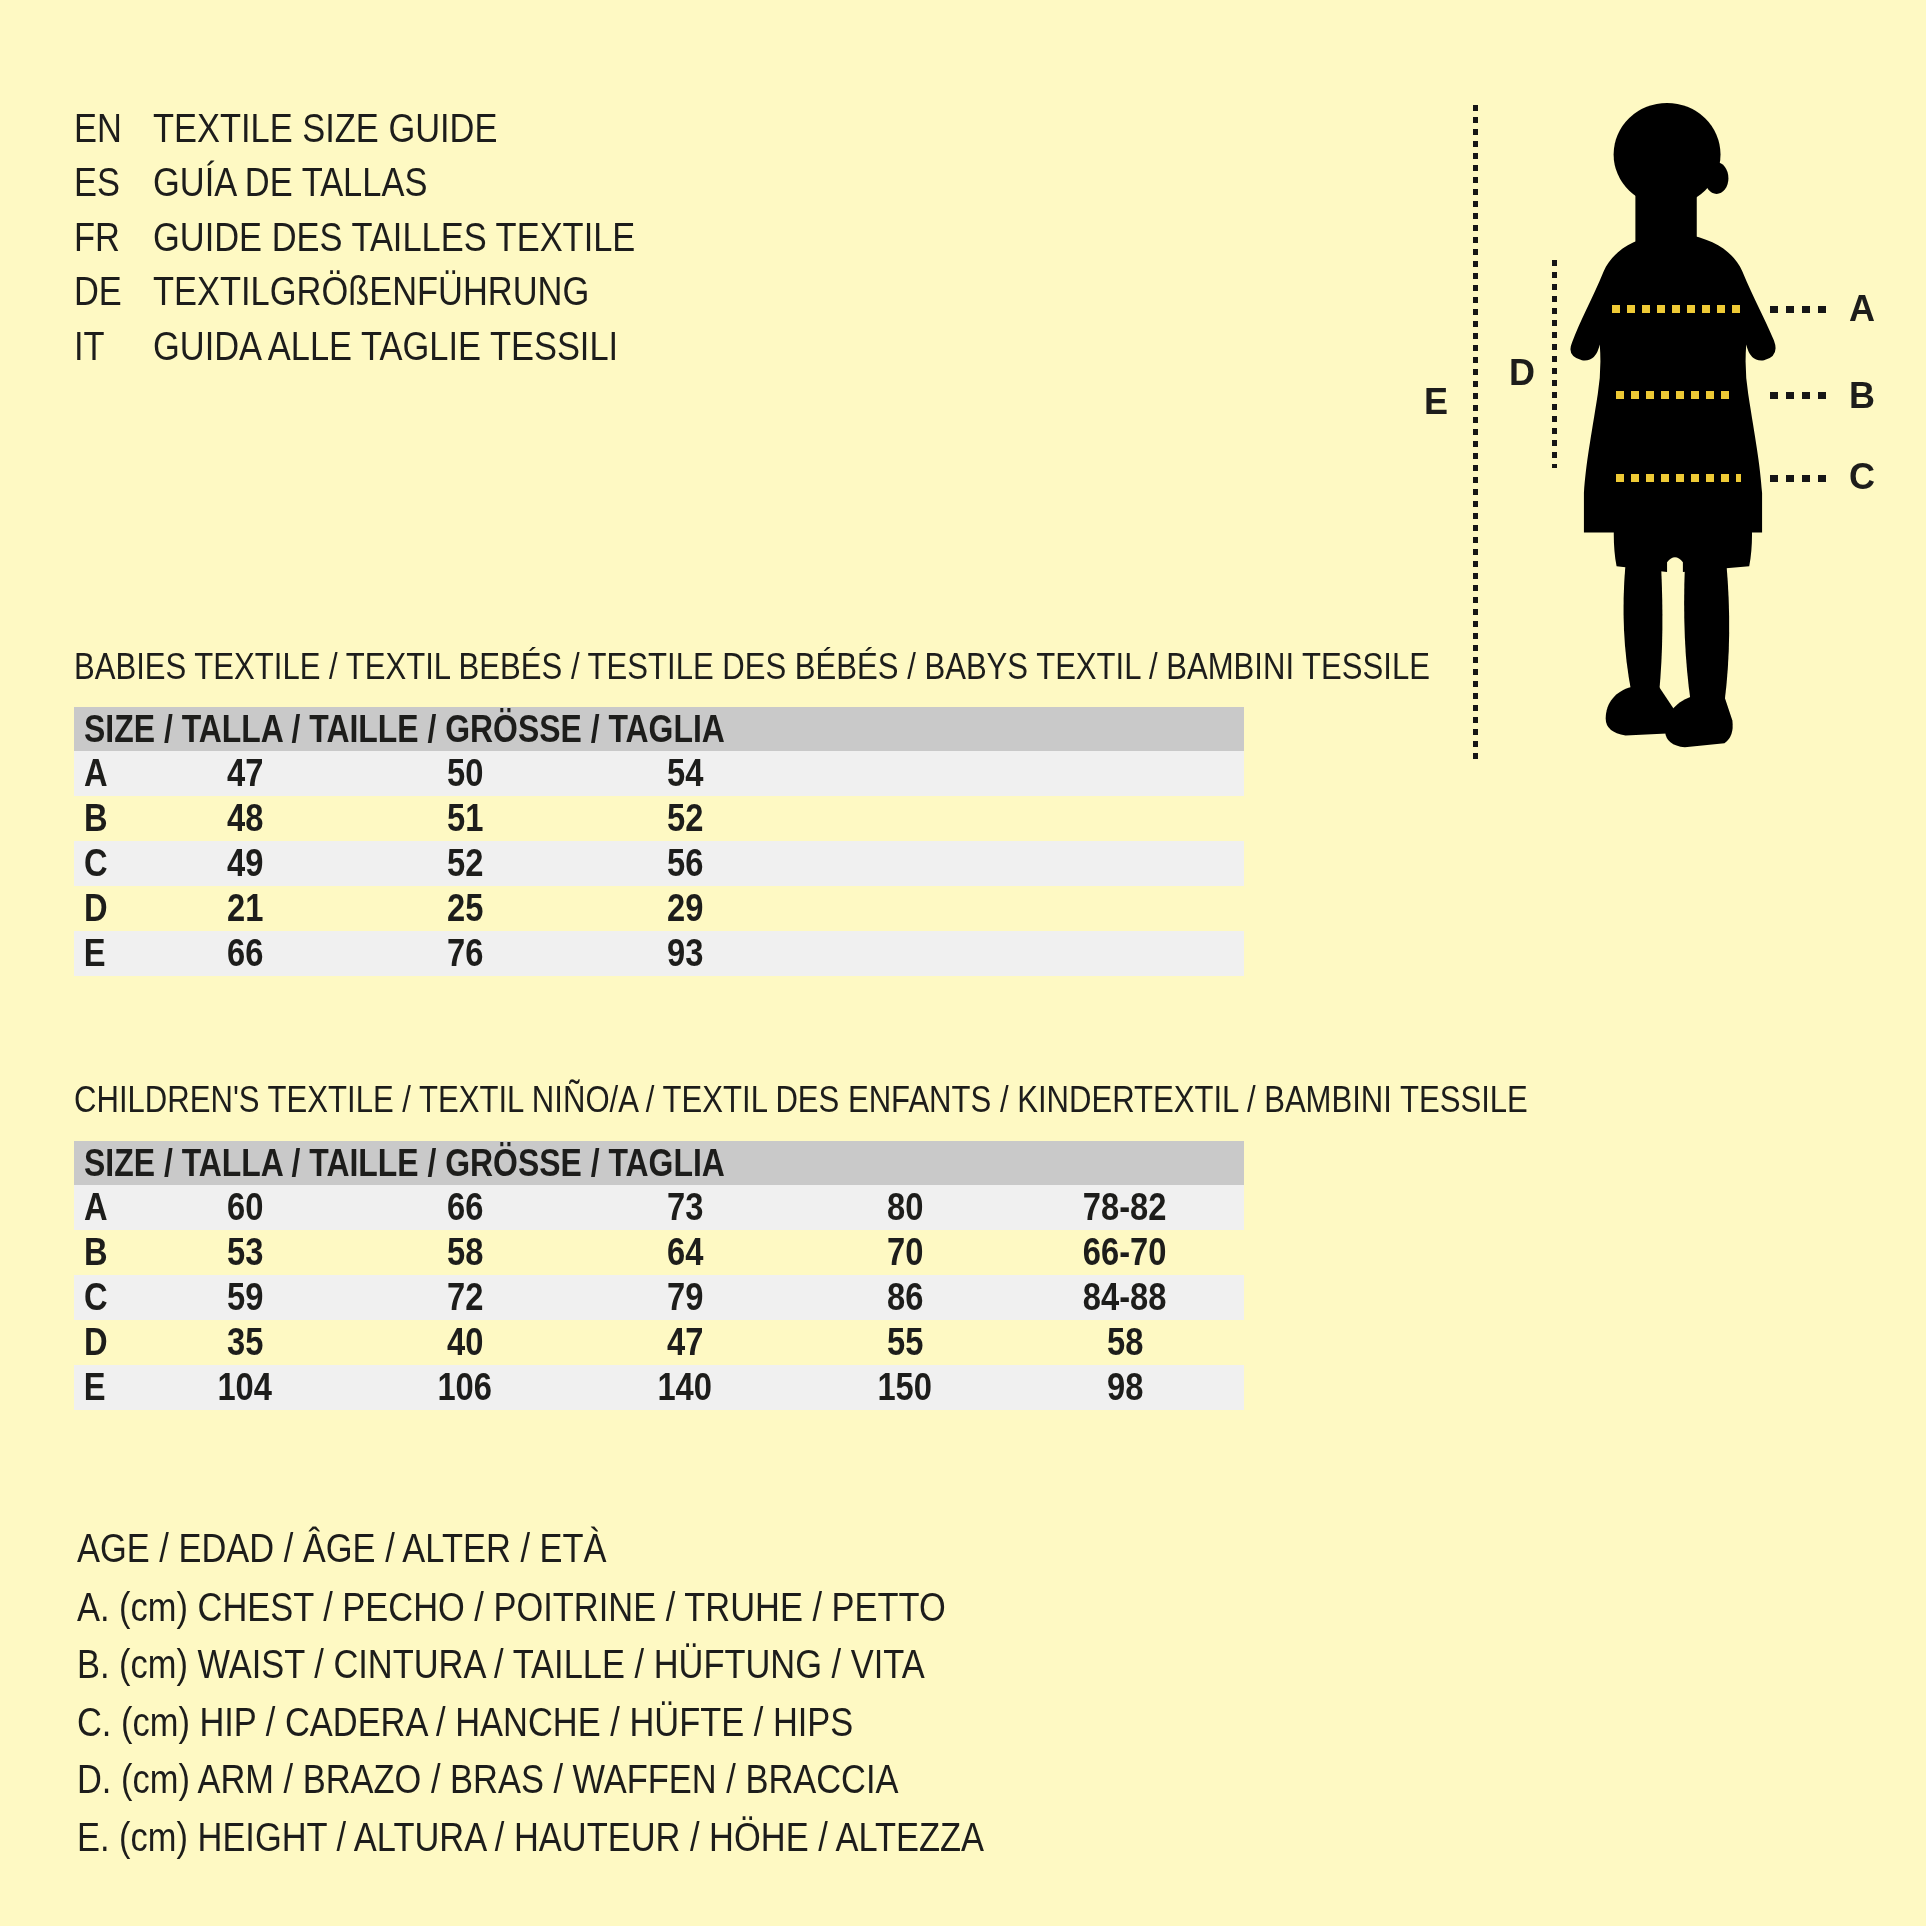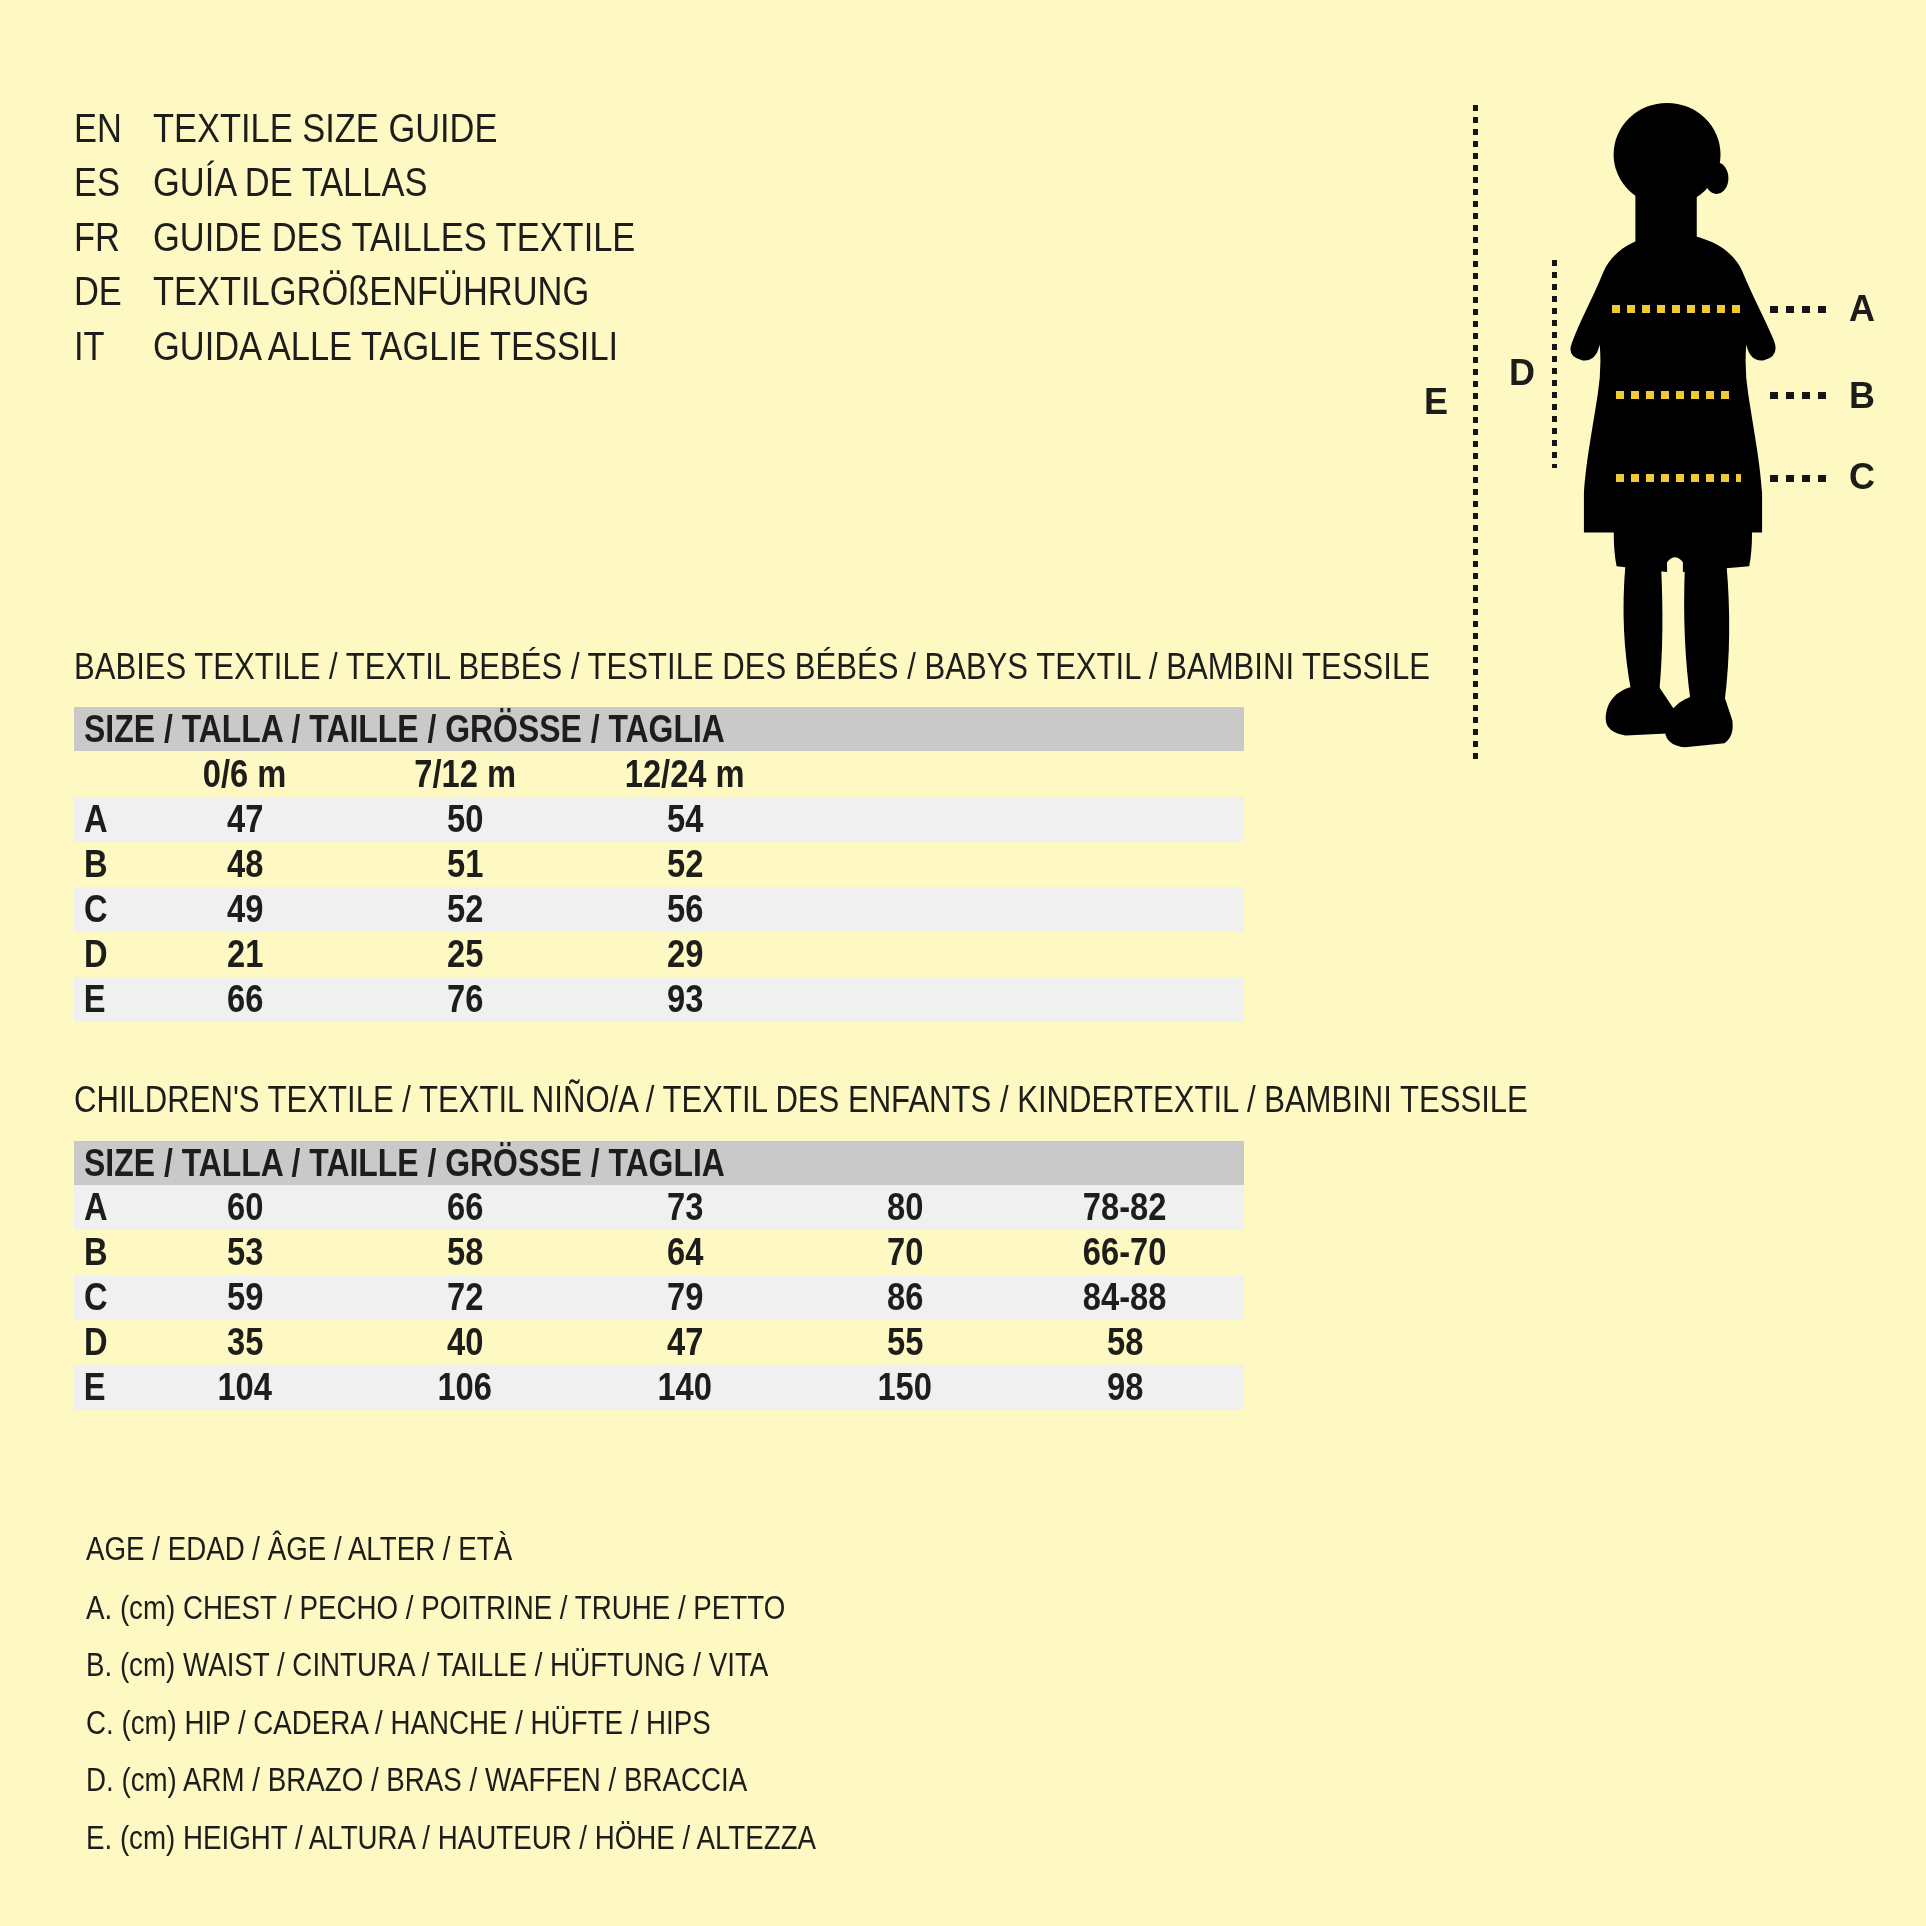"0/6 m" div.grid-b { html: <div> <span></span> <span> <span>0/6 m</span> </span> <span> <span>7/12 m</span> </span> <span> <span>12/24 m</span> </span> <span></span> </div> -> none }
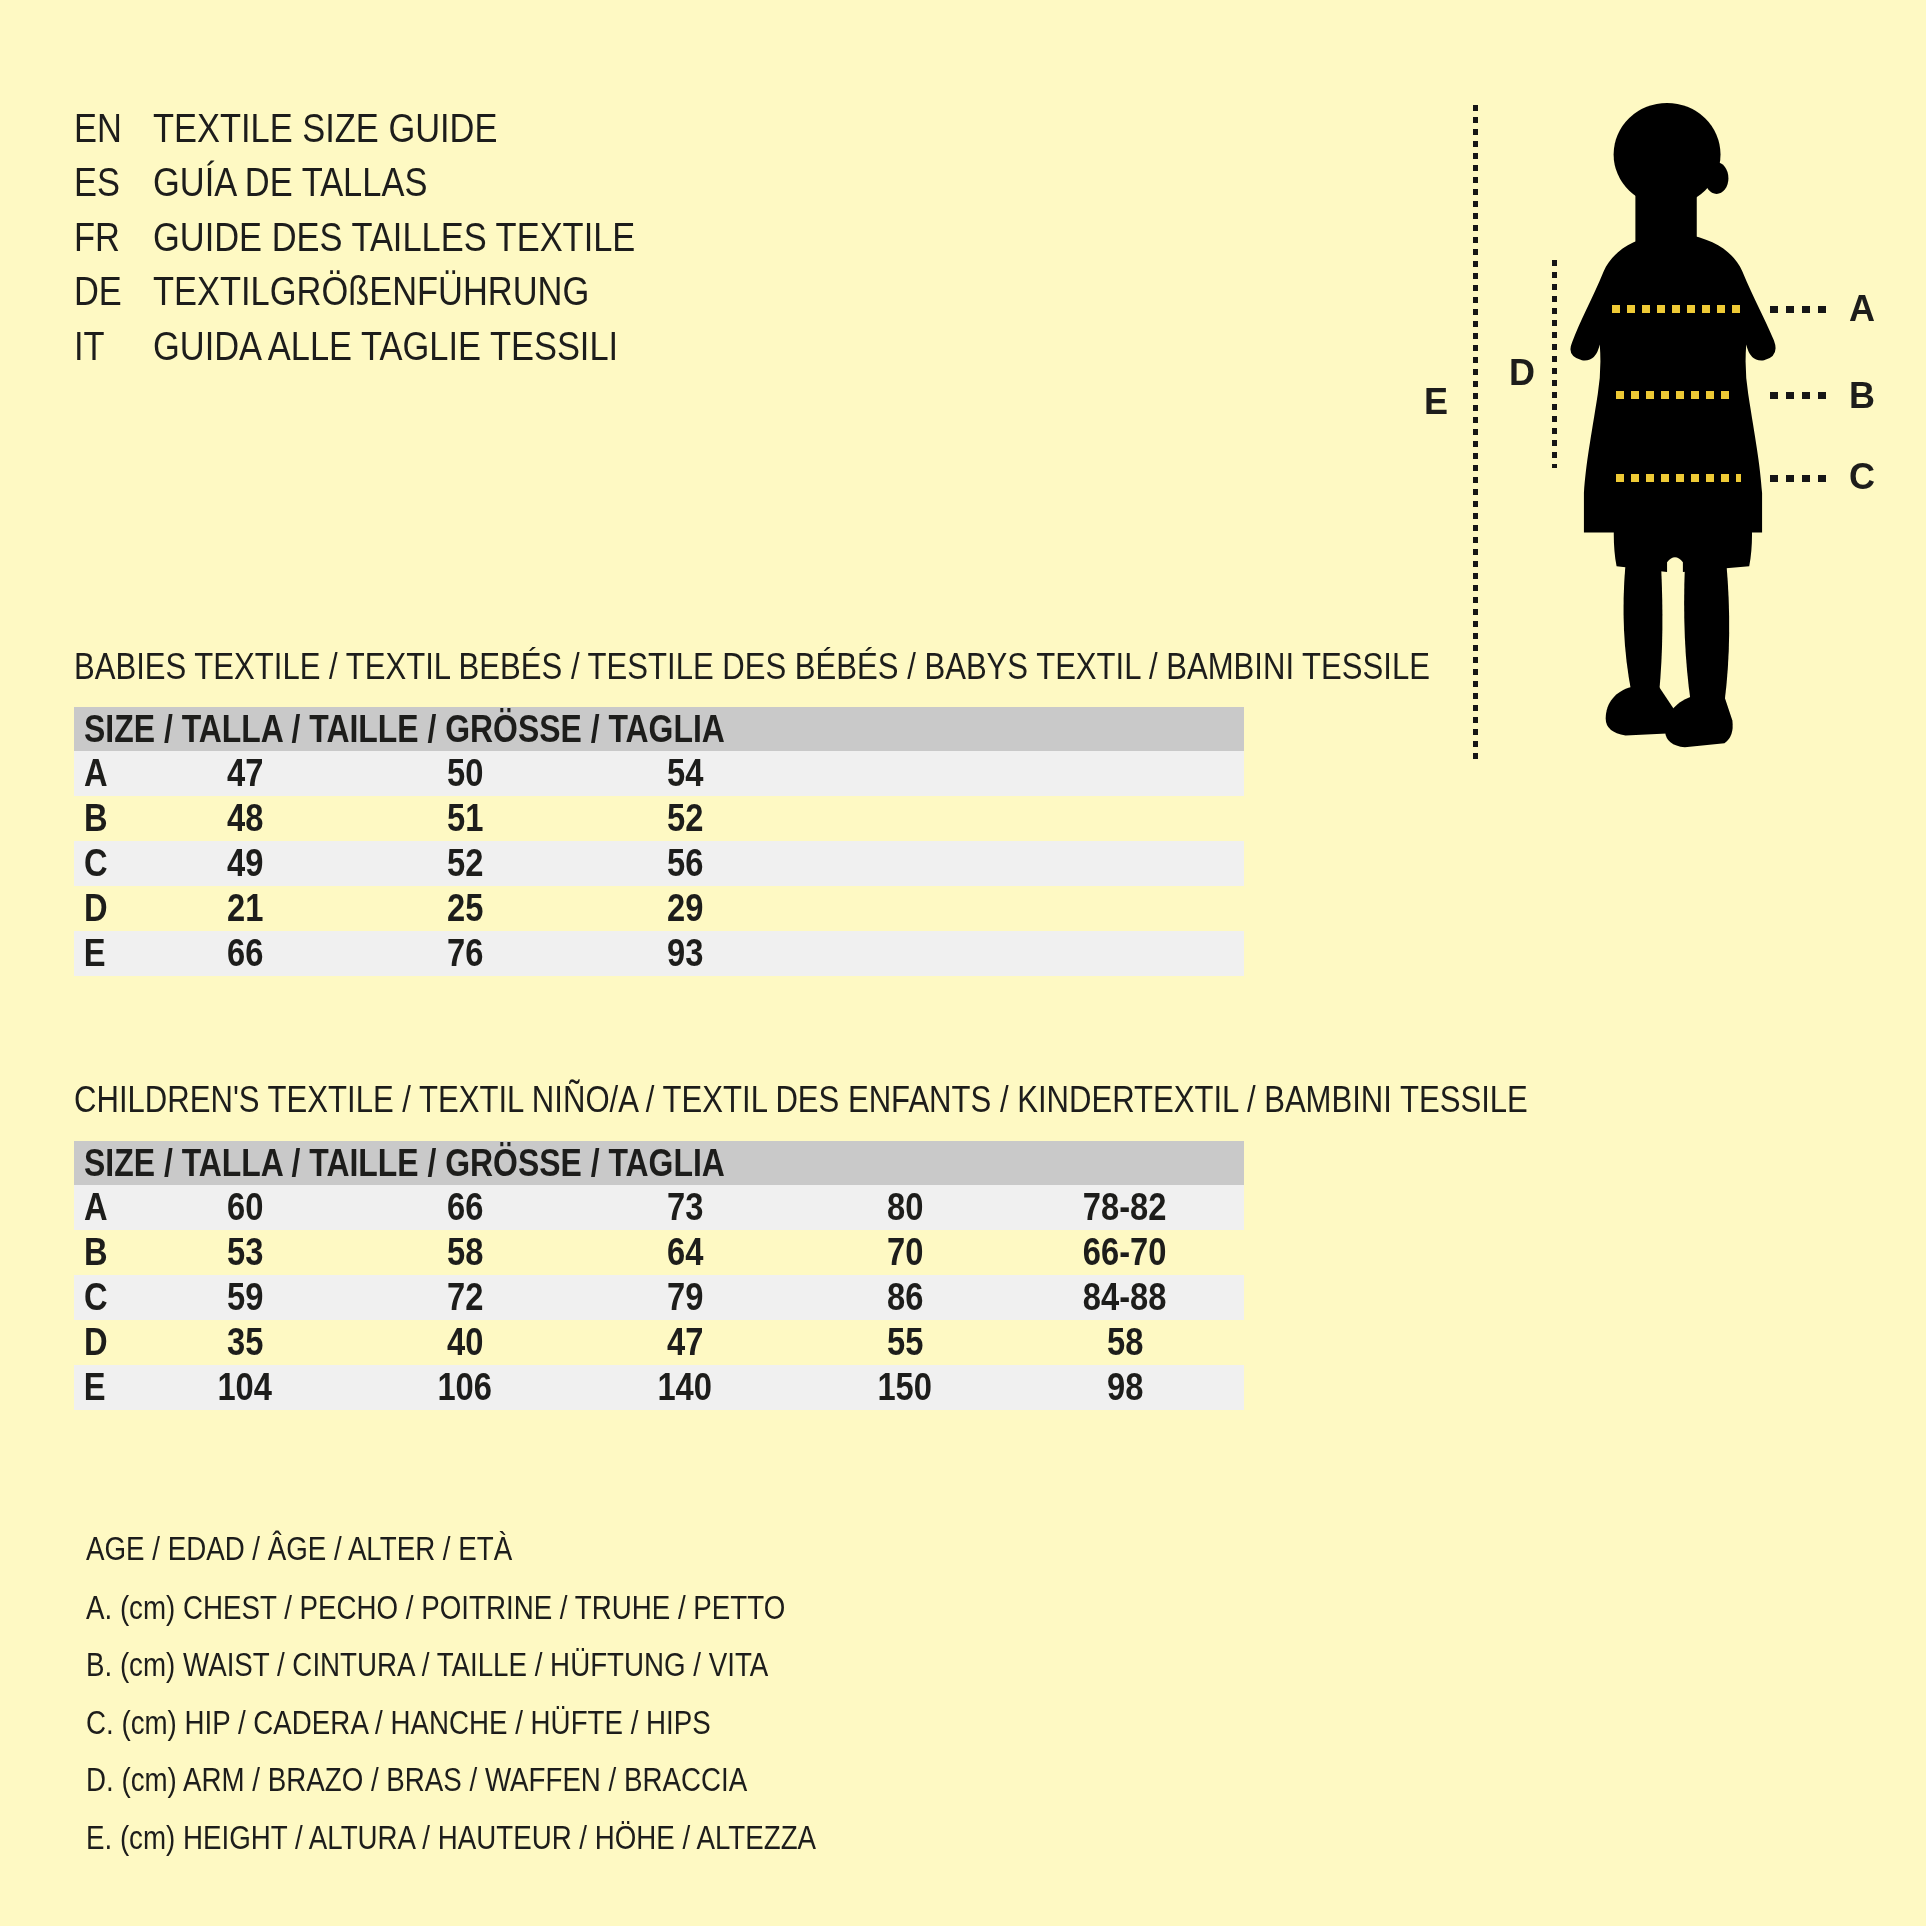"AGE / EDAD / ÂGE" .legend-line { font-size: 33px -> 41px; left: 86px -> 77px }
